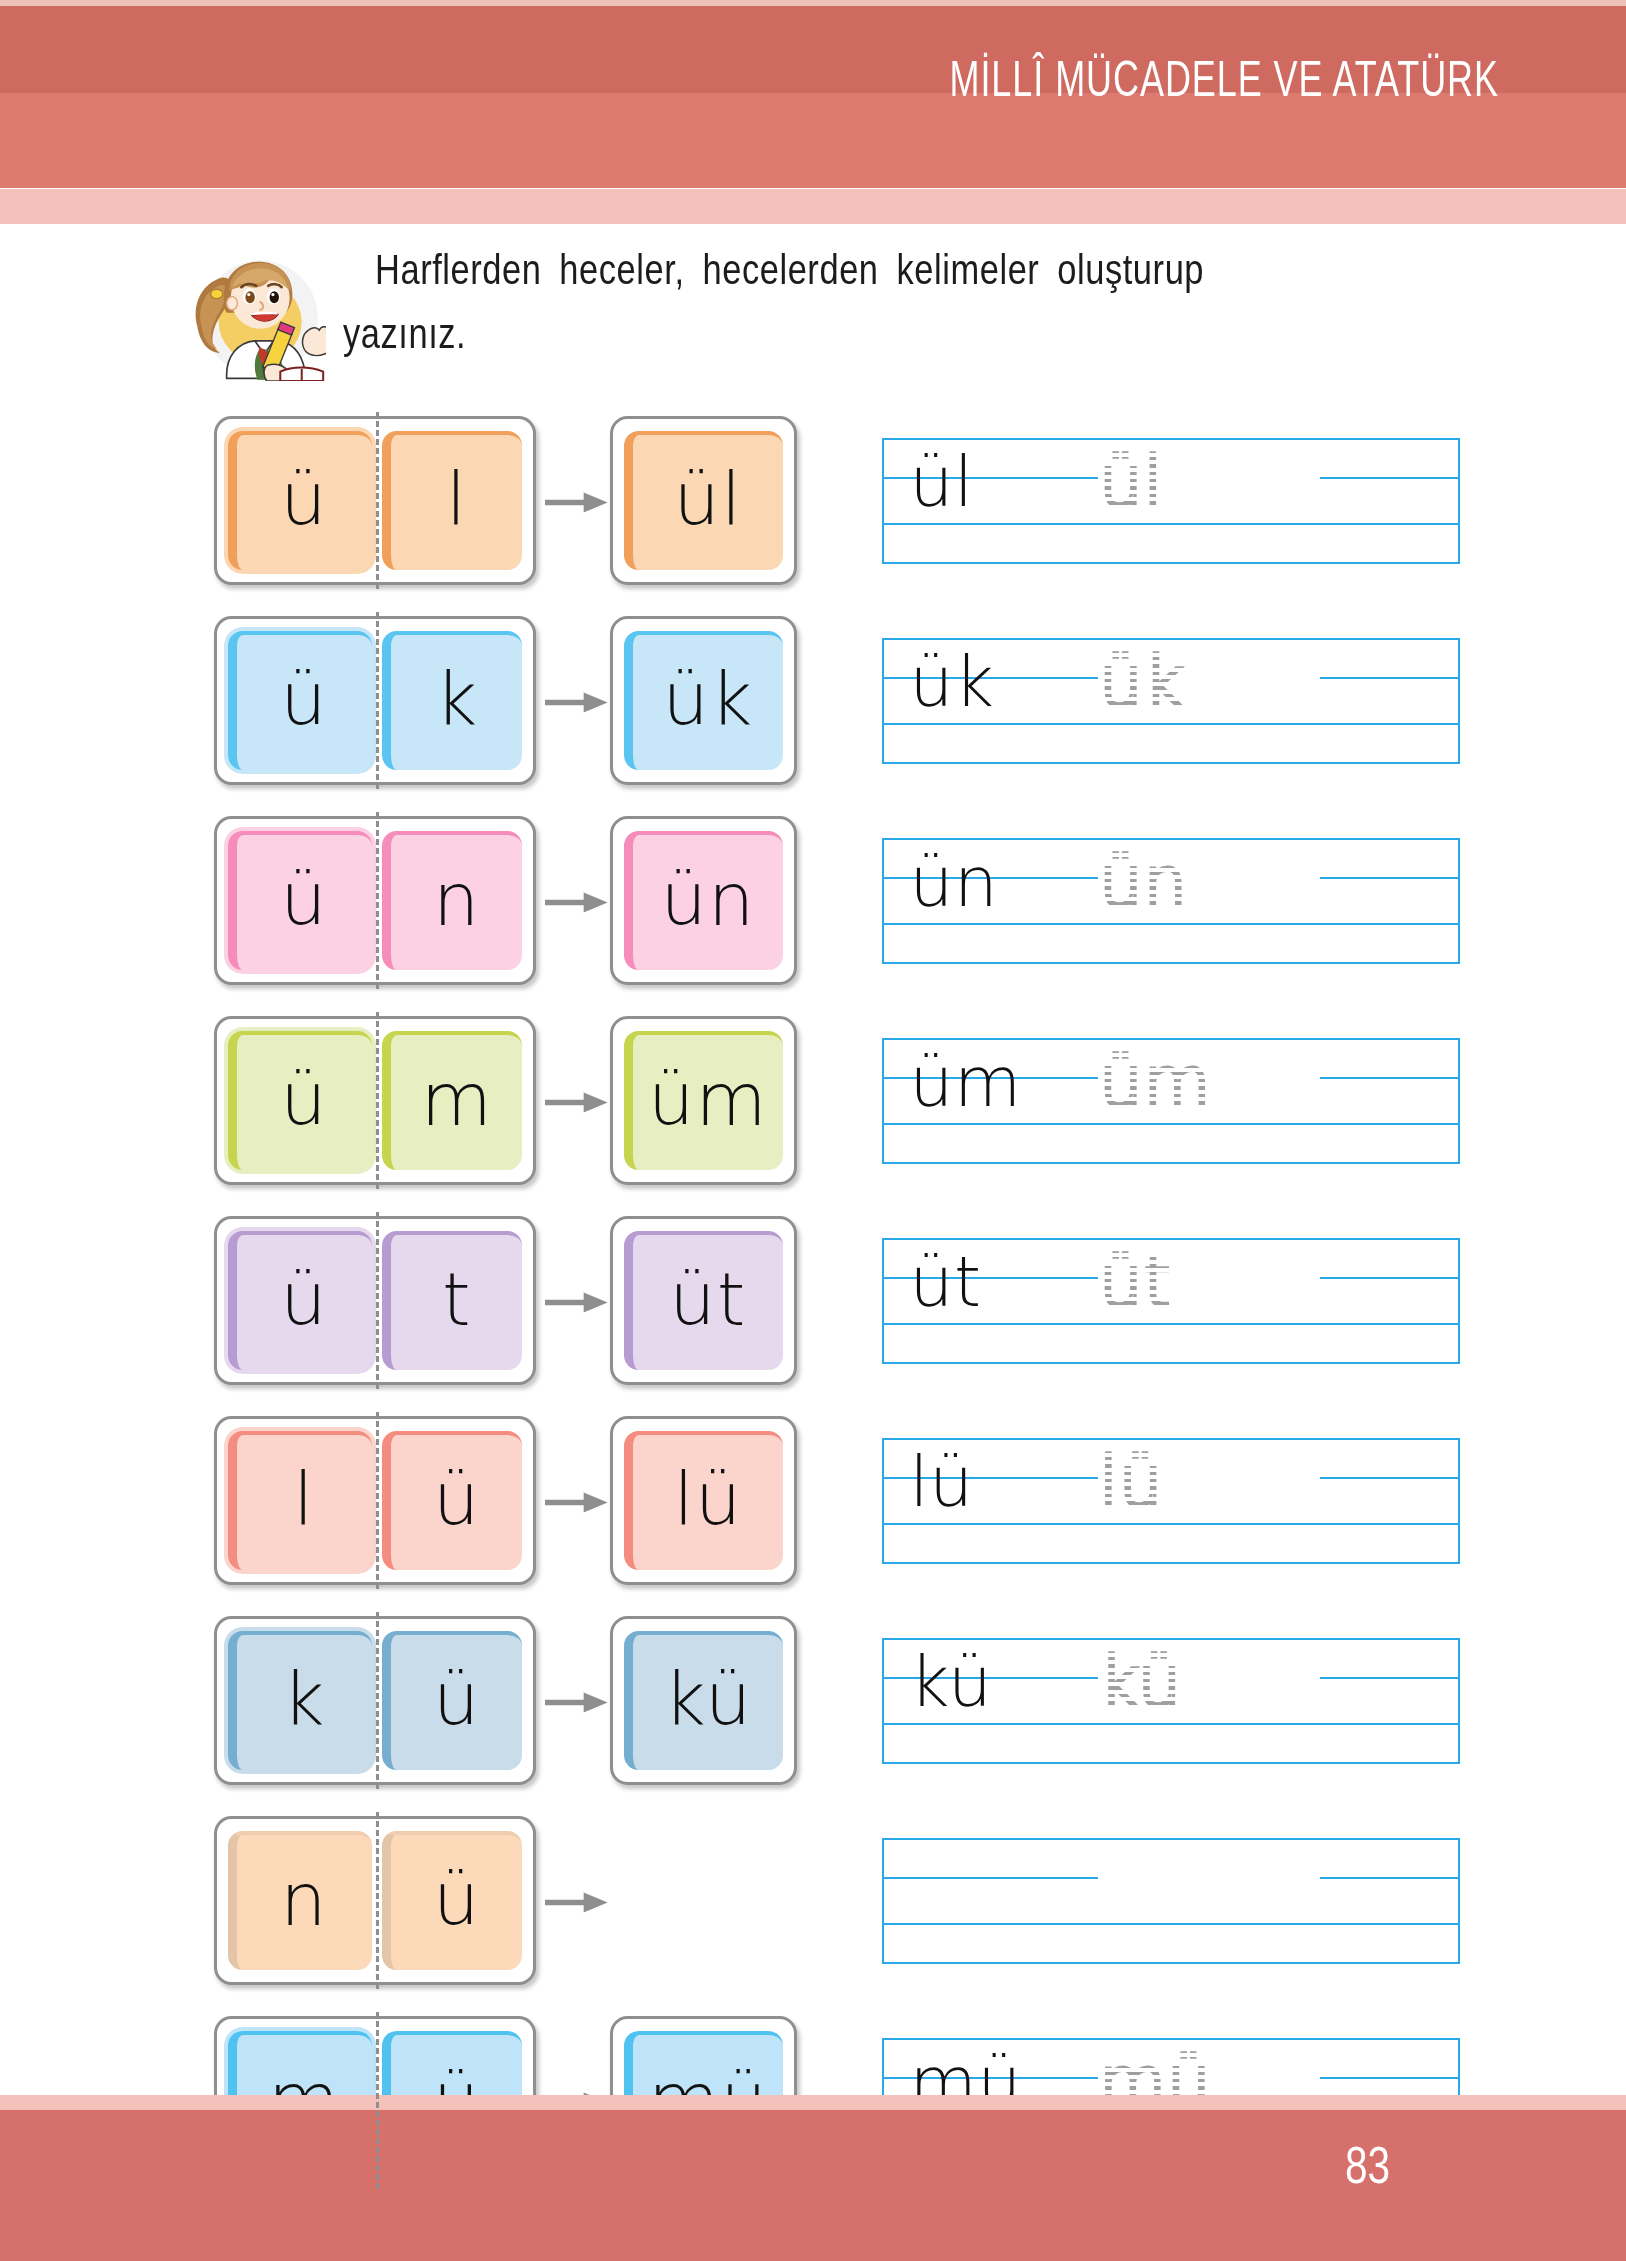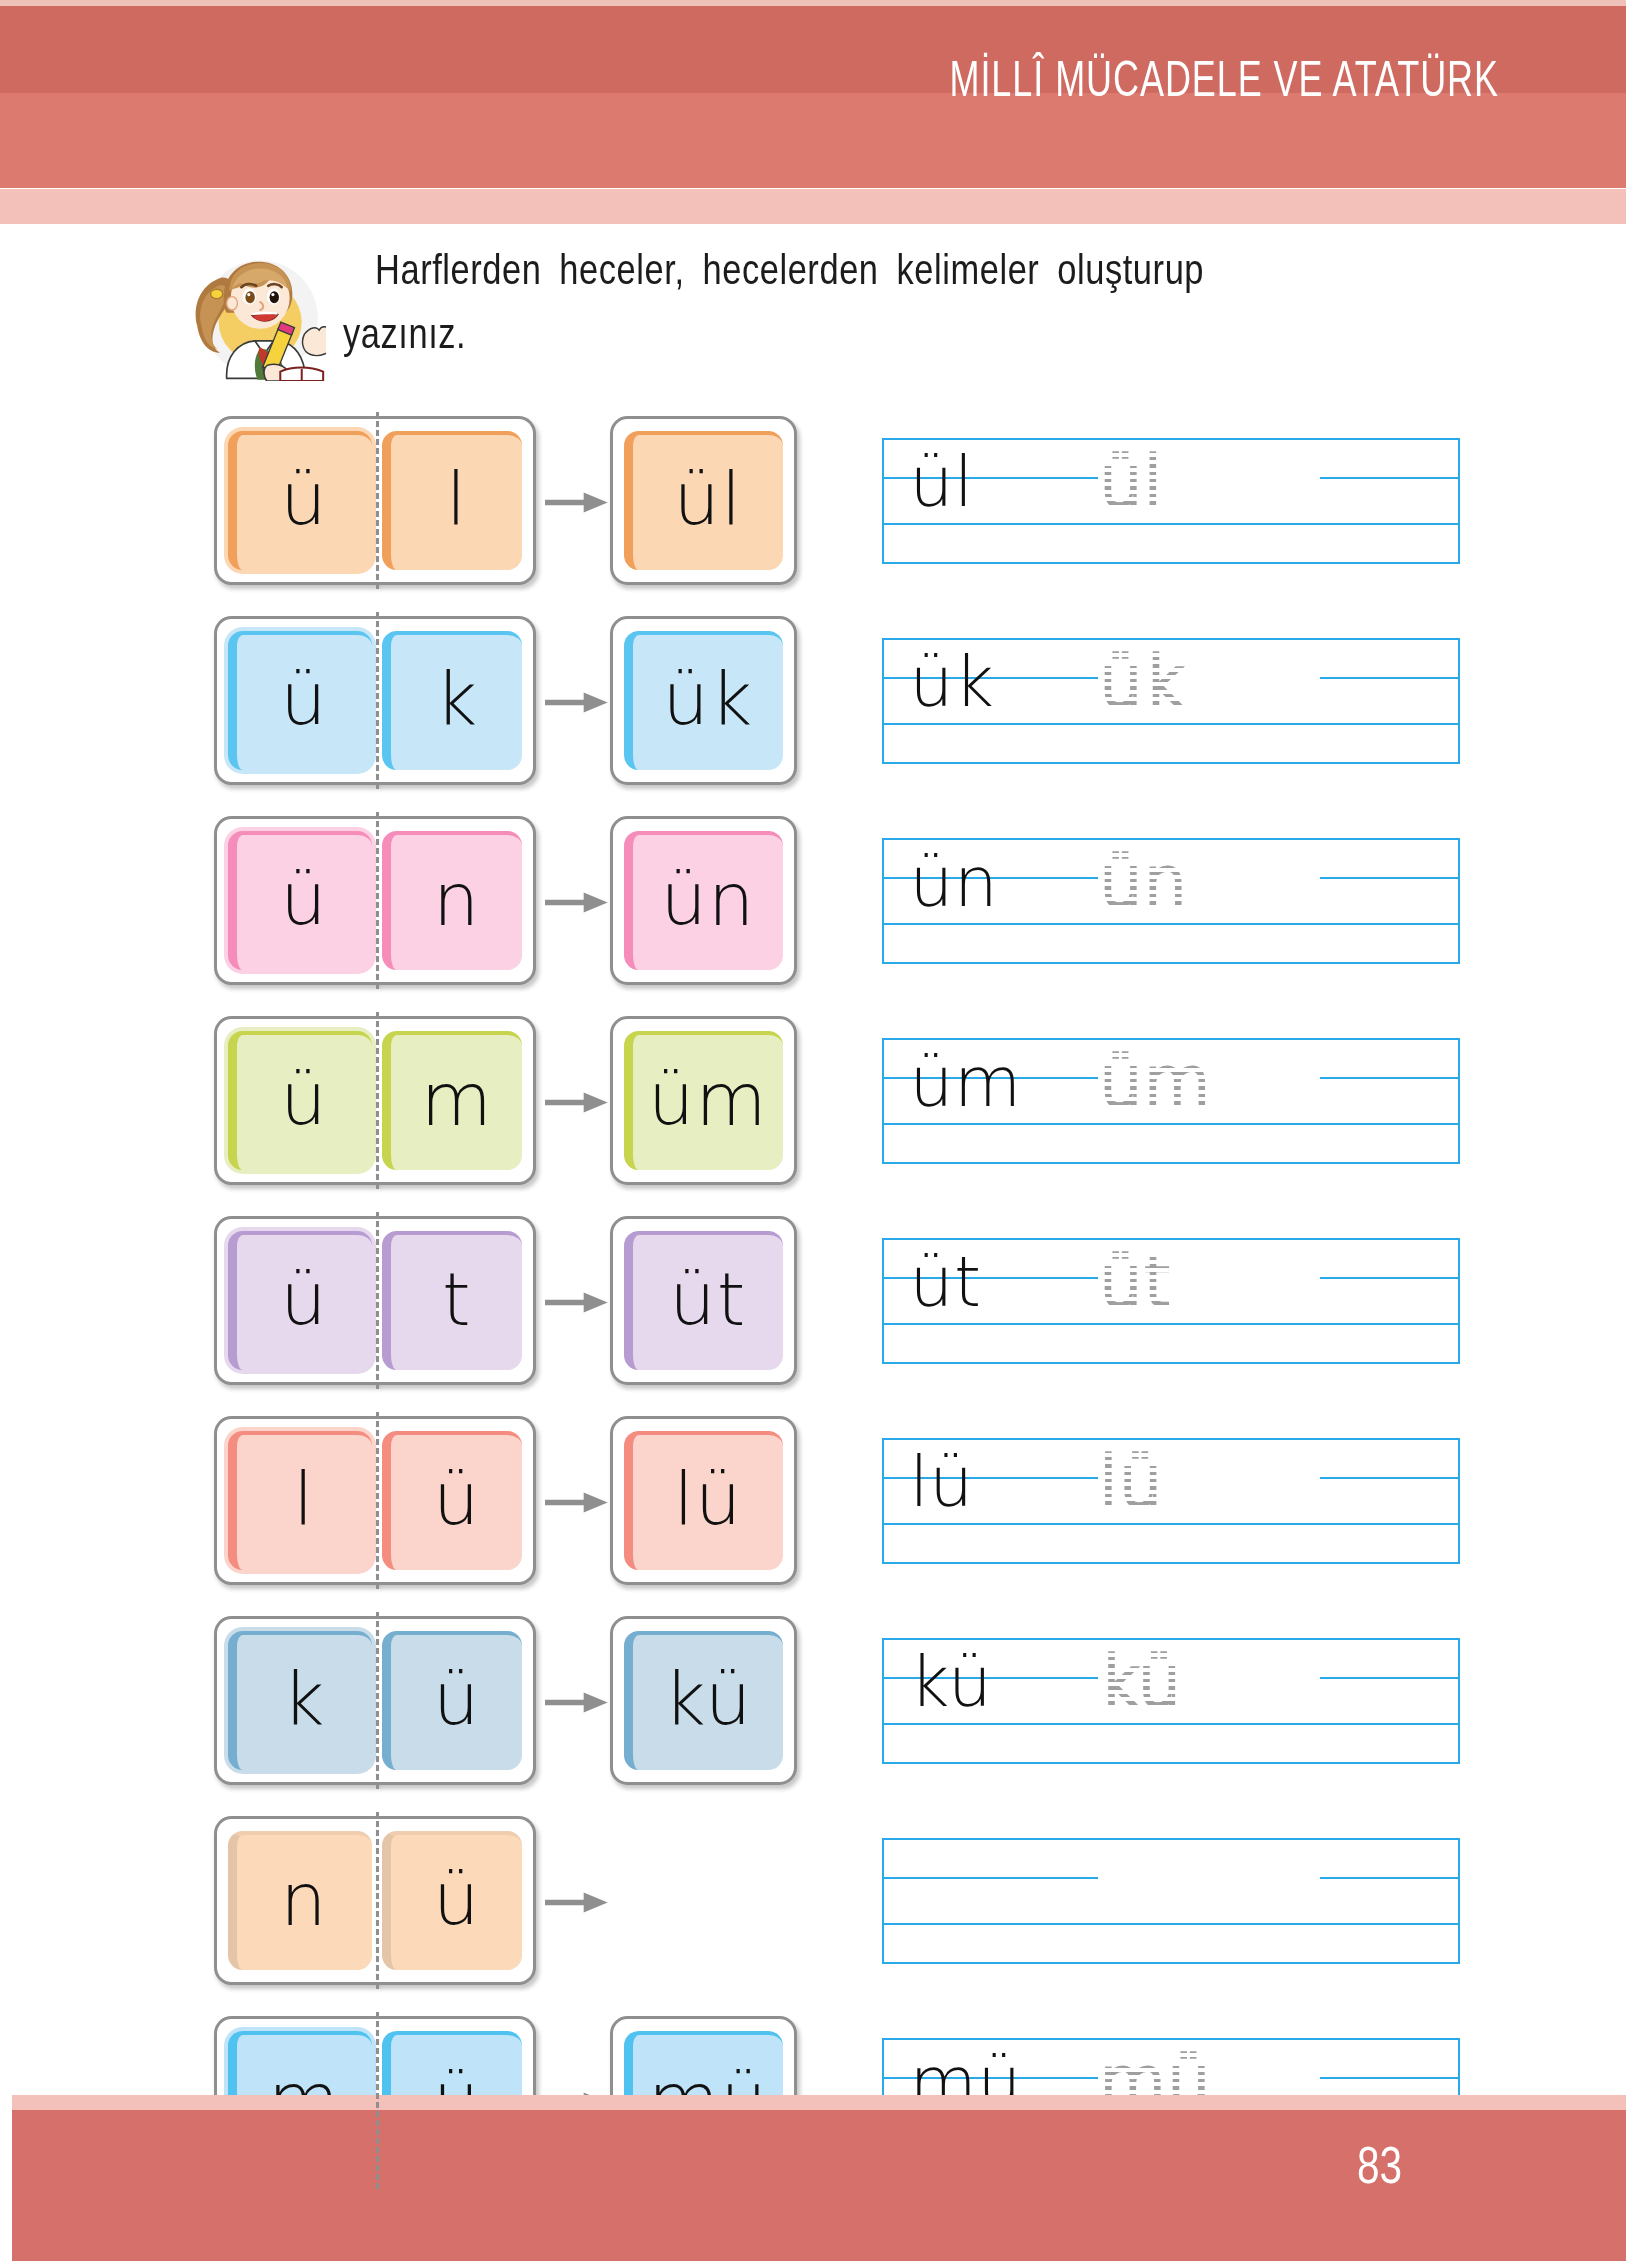"83" .footer { left: 12px -> 0 }
